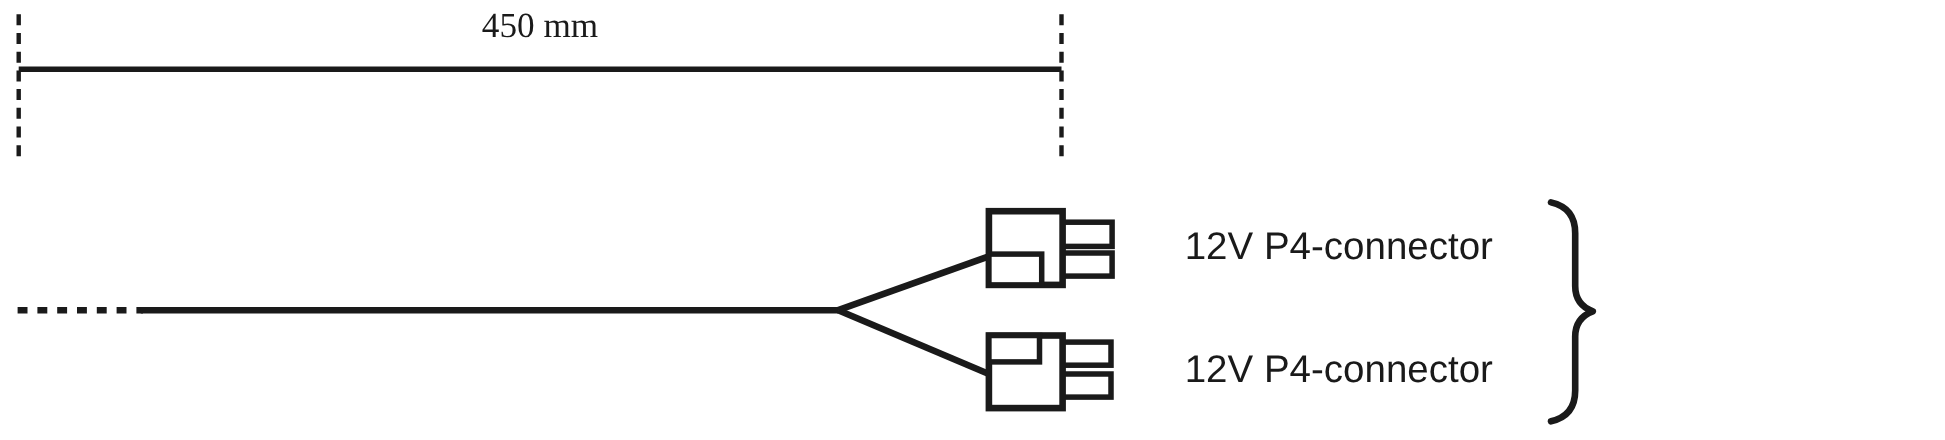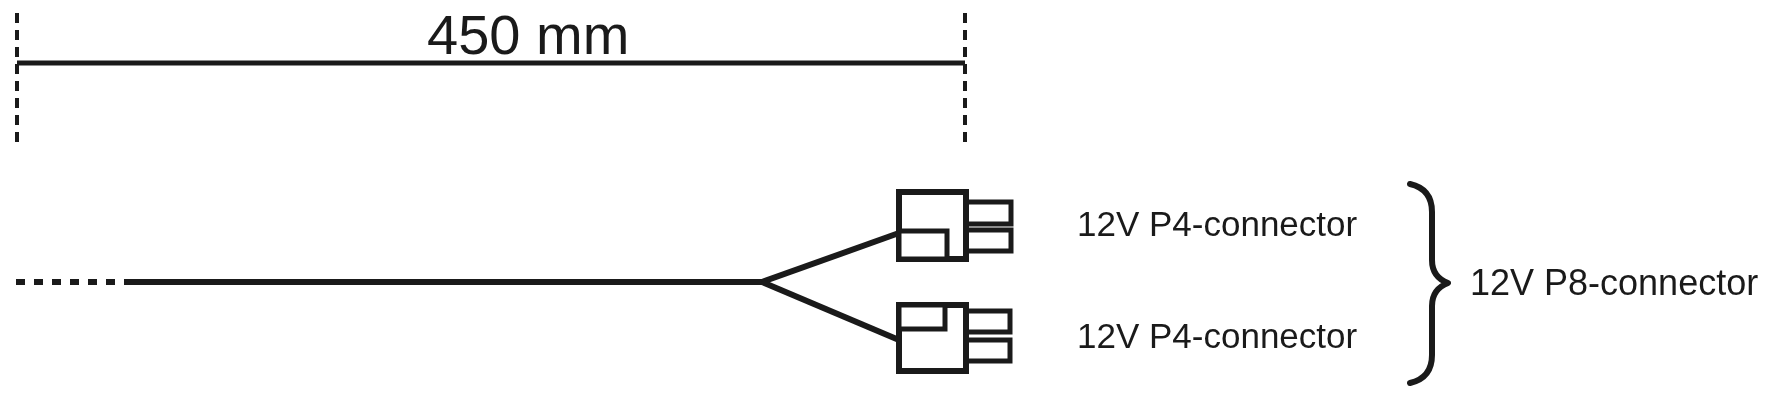"450 mm" .dim-label { font-family: none -> Liberation Serif, serif; font-size: 56px -> 32px; left: 427px -> 438px }
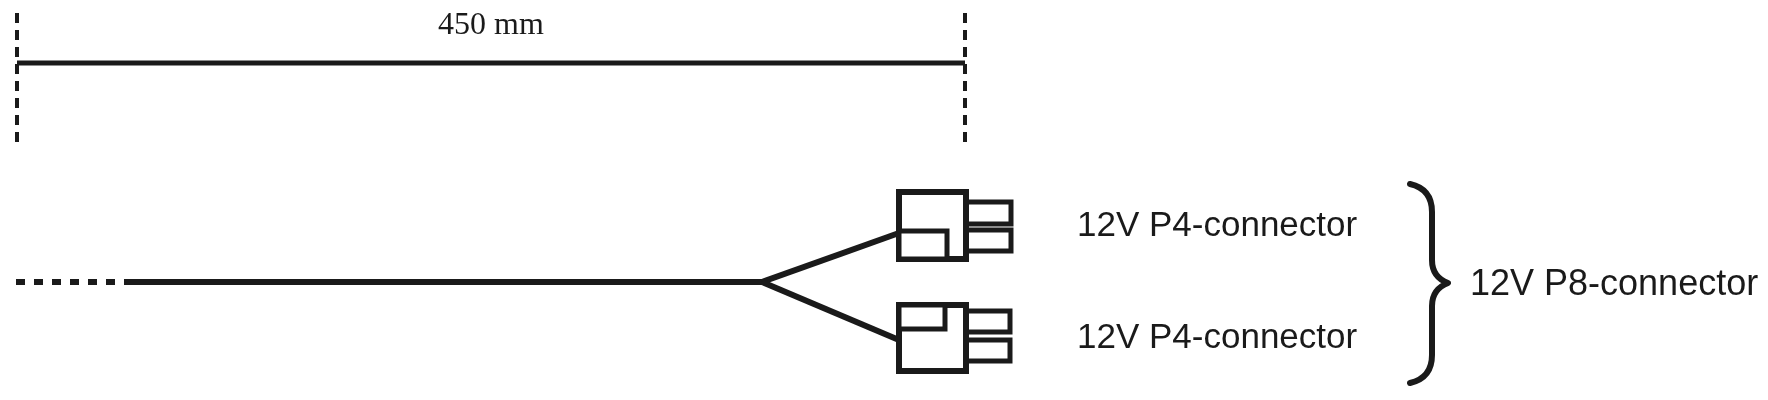"12V P8-connector" div.label { html: <div>12V P8-connector</div> -> none }
